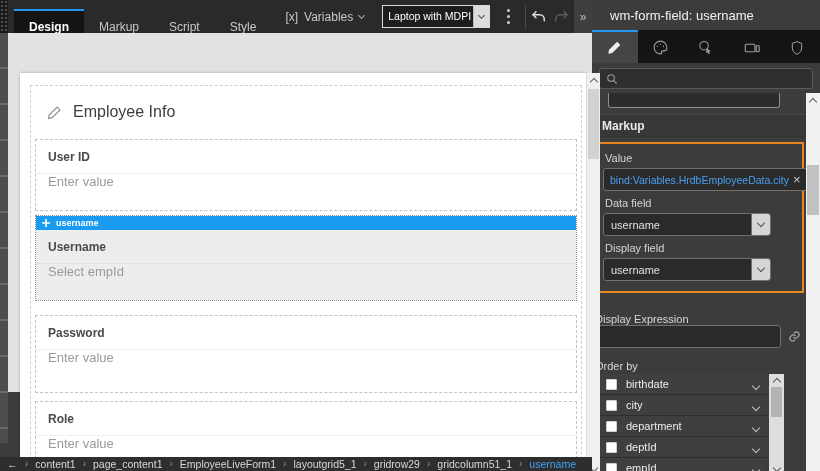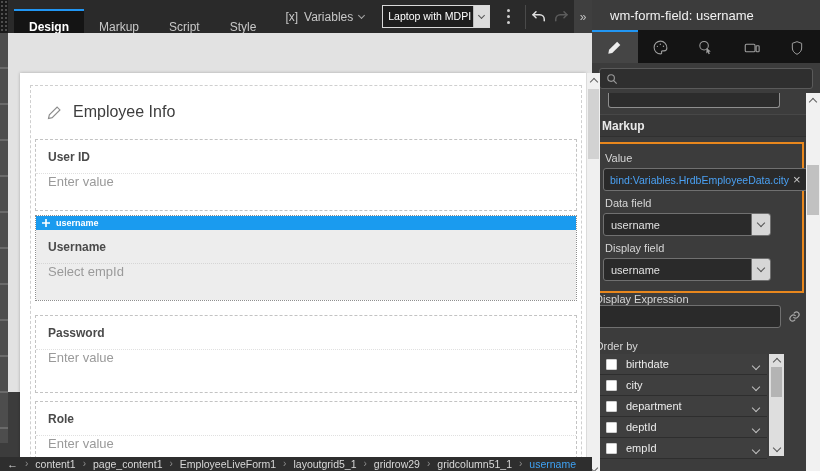"Value" .orange-group { margin: 5px 2px 0 3px -> 5px 2px 20px 3px }
